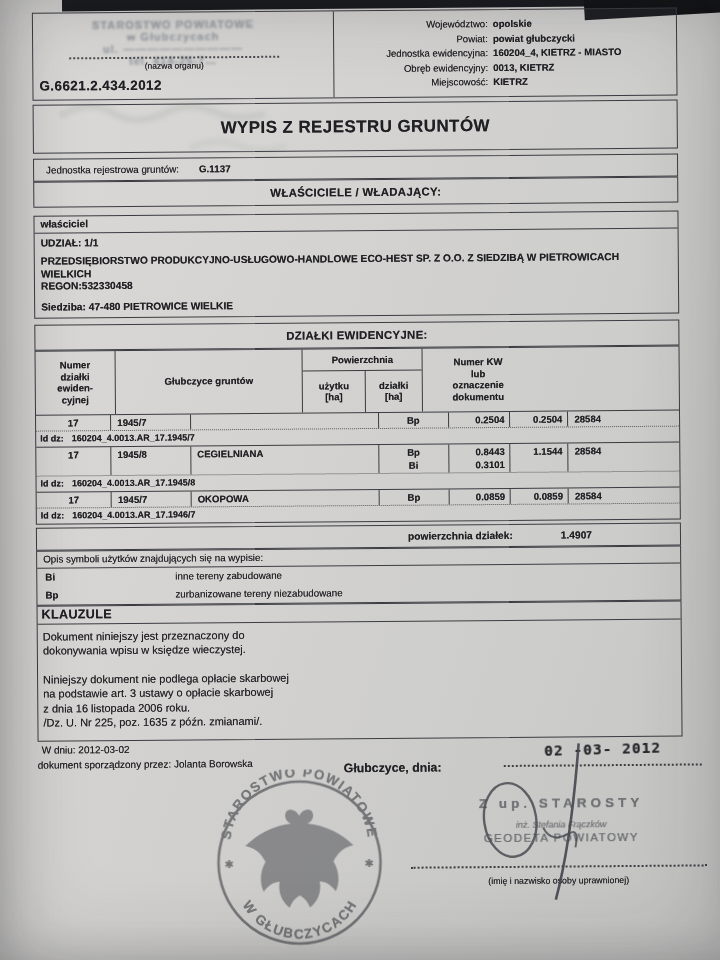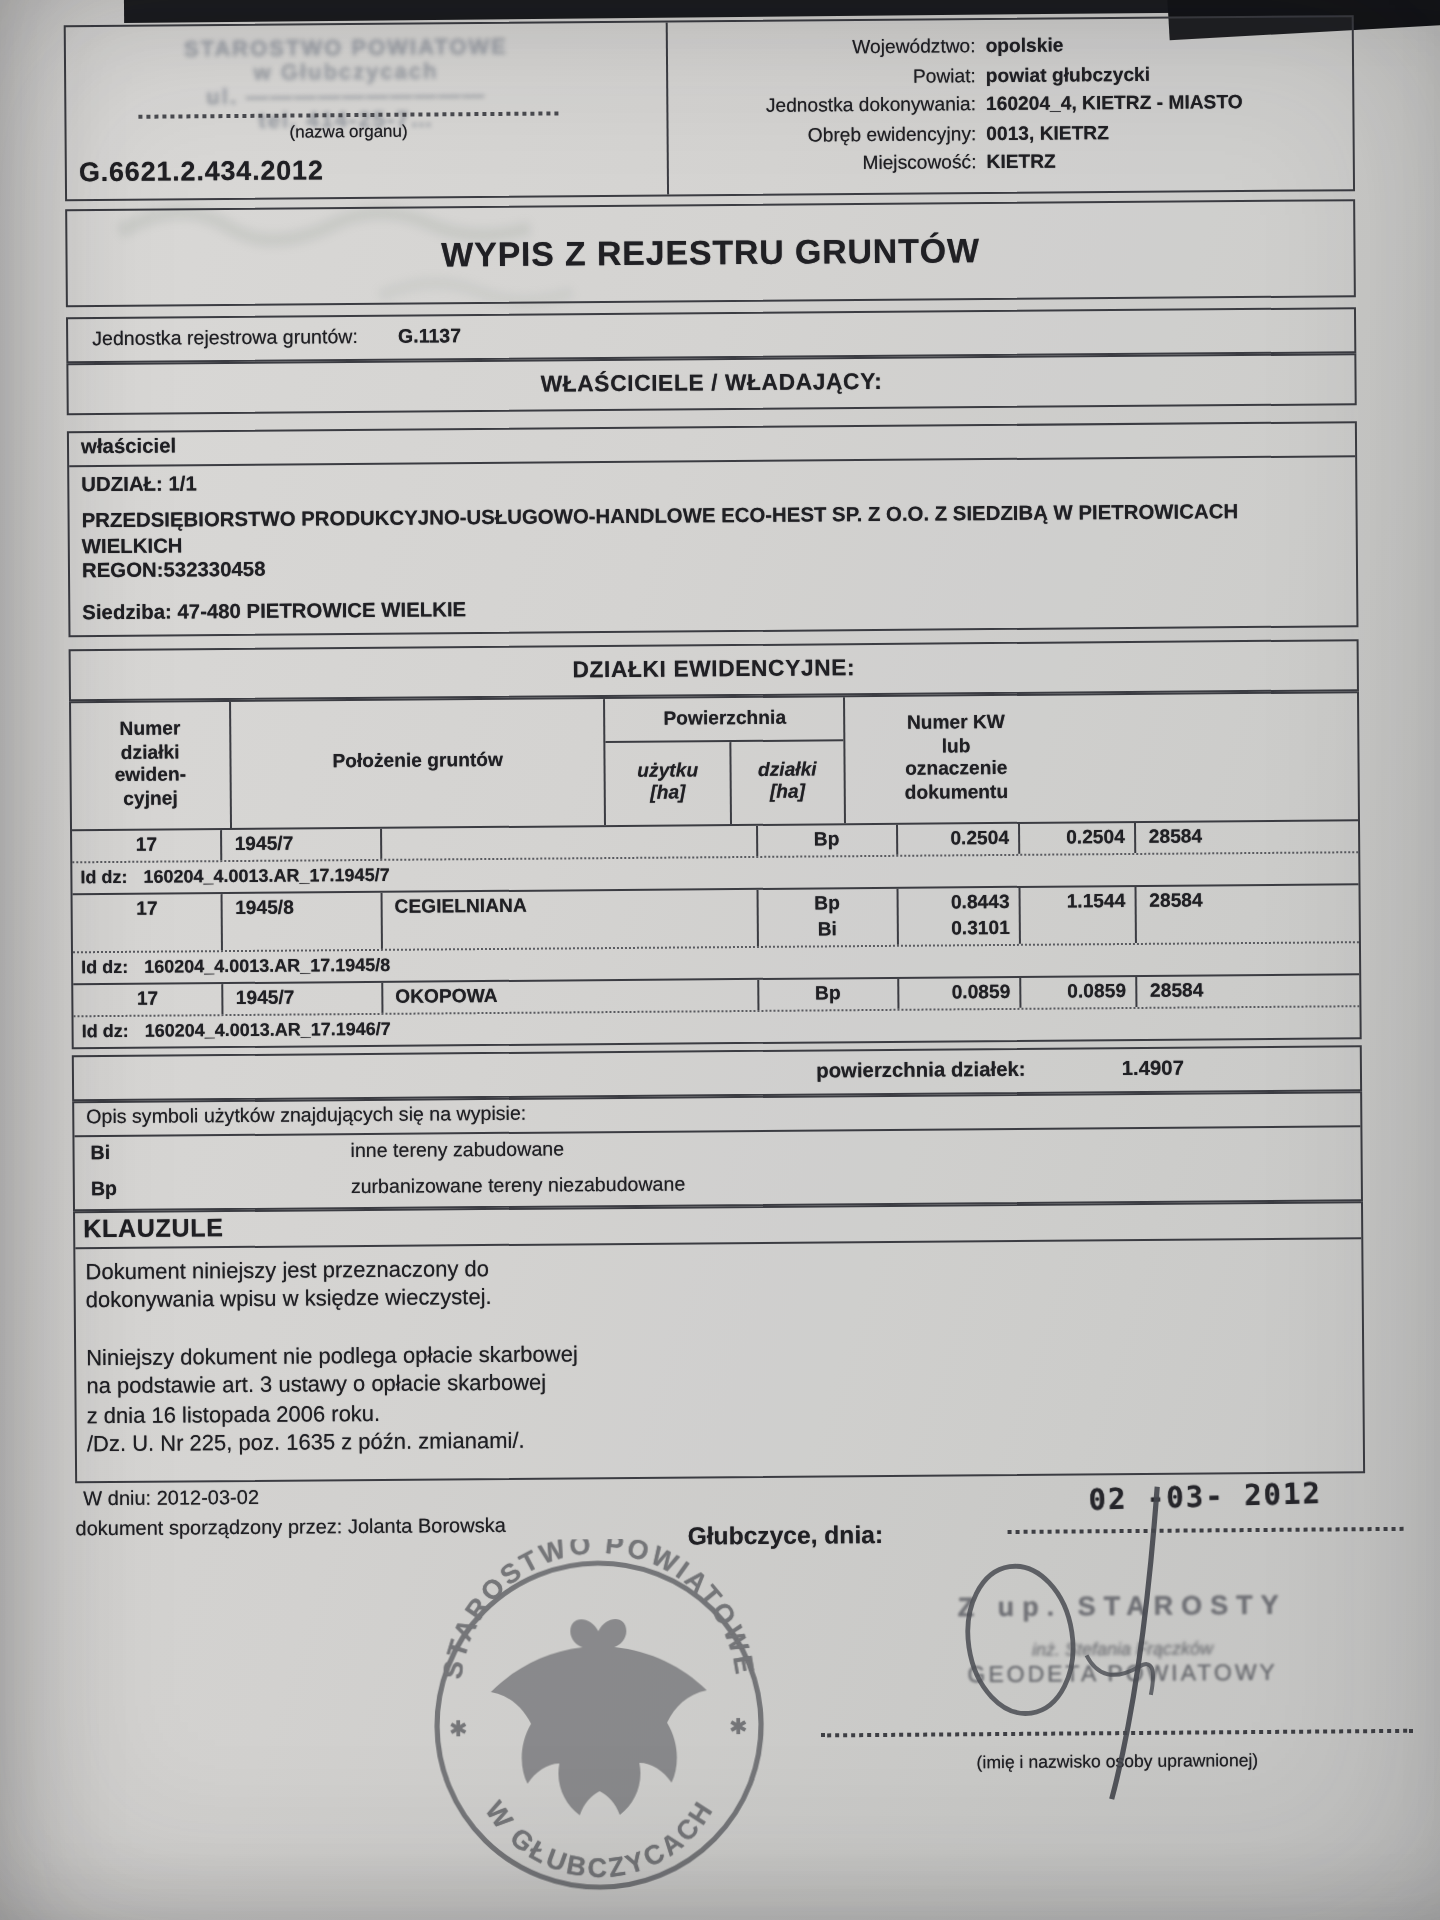"Jednostka dokonywania:" span.lab { text: dokonywania -> ewidencyjna }
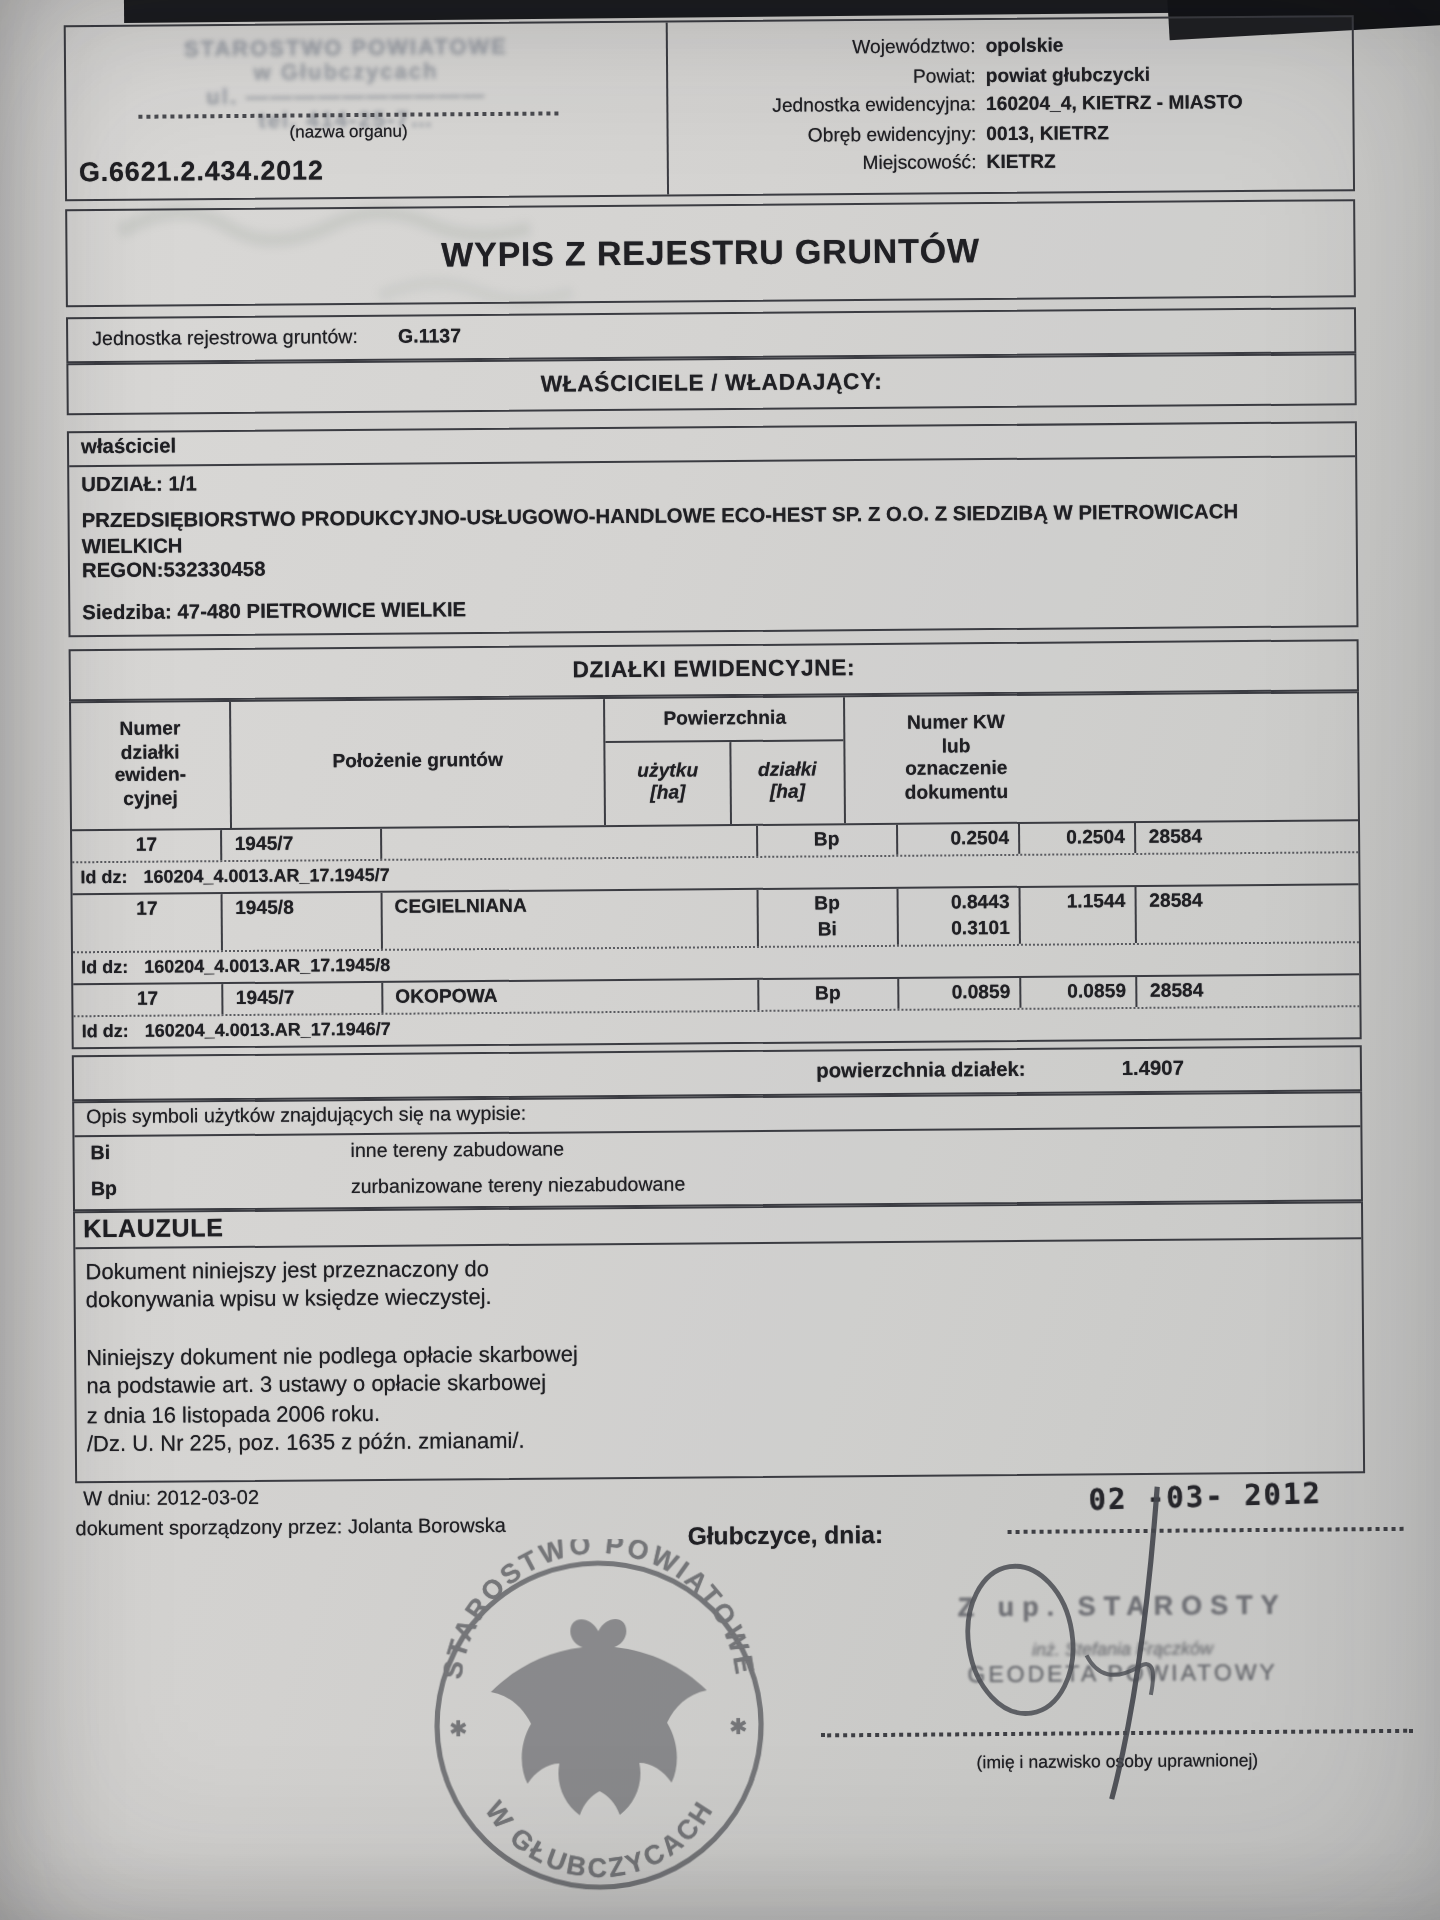"Położenie gruntów" div { text: Położenie -> Głubczyce }
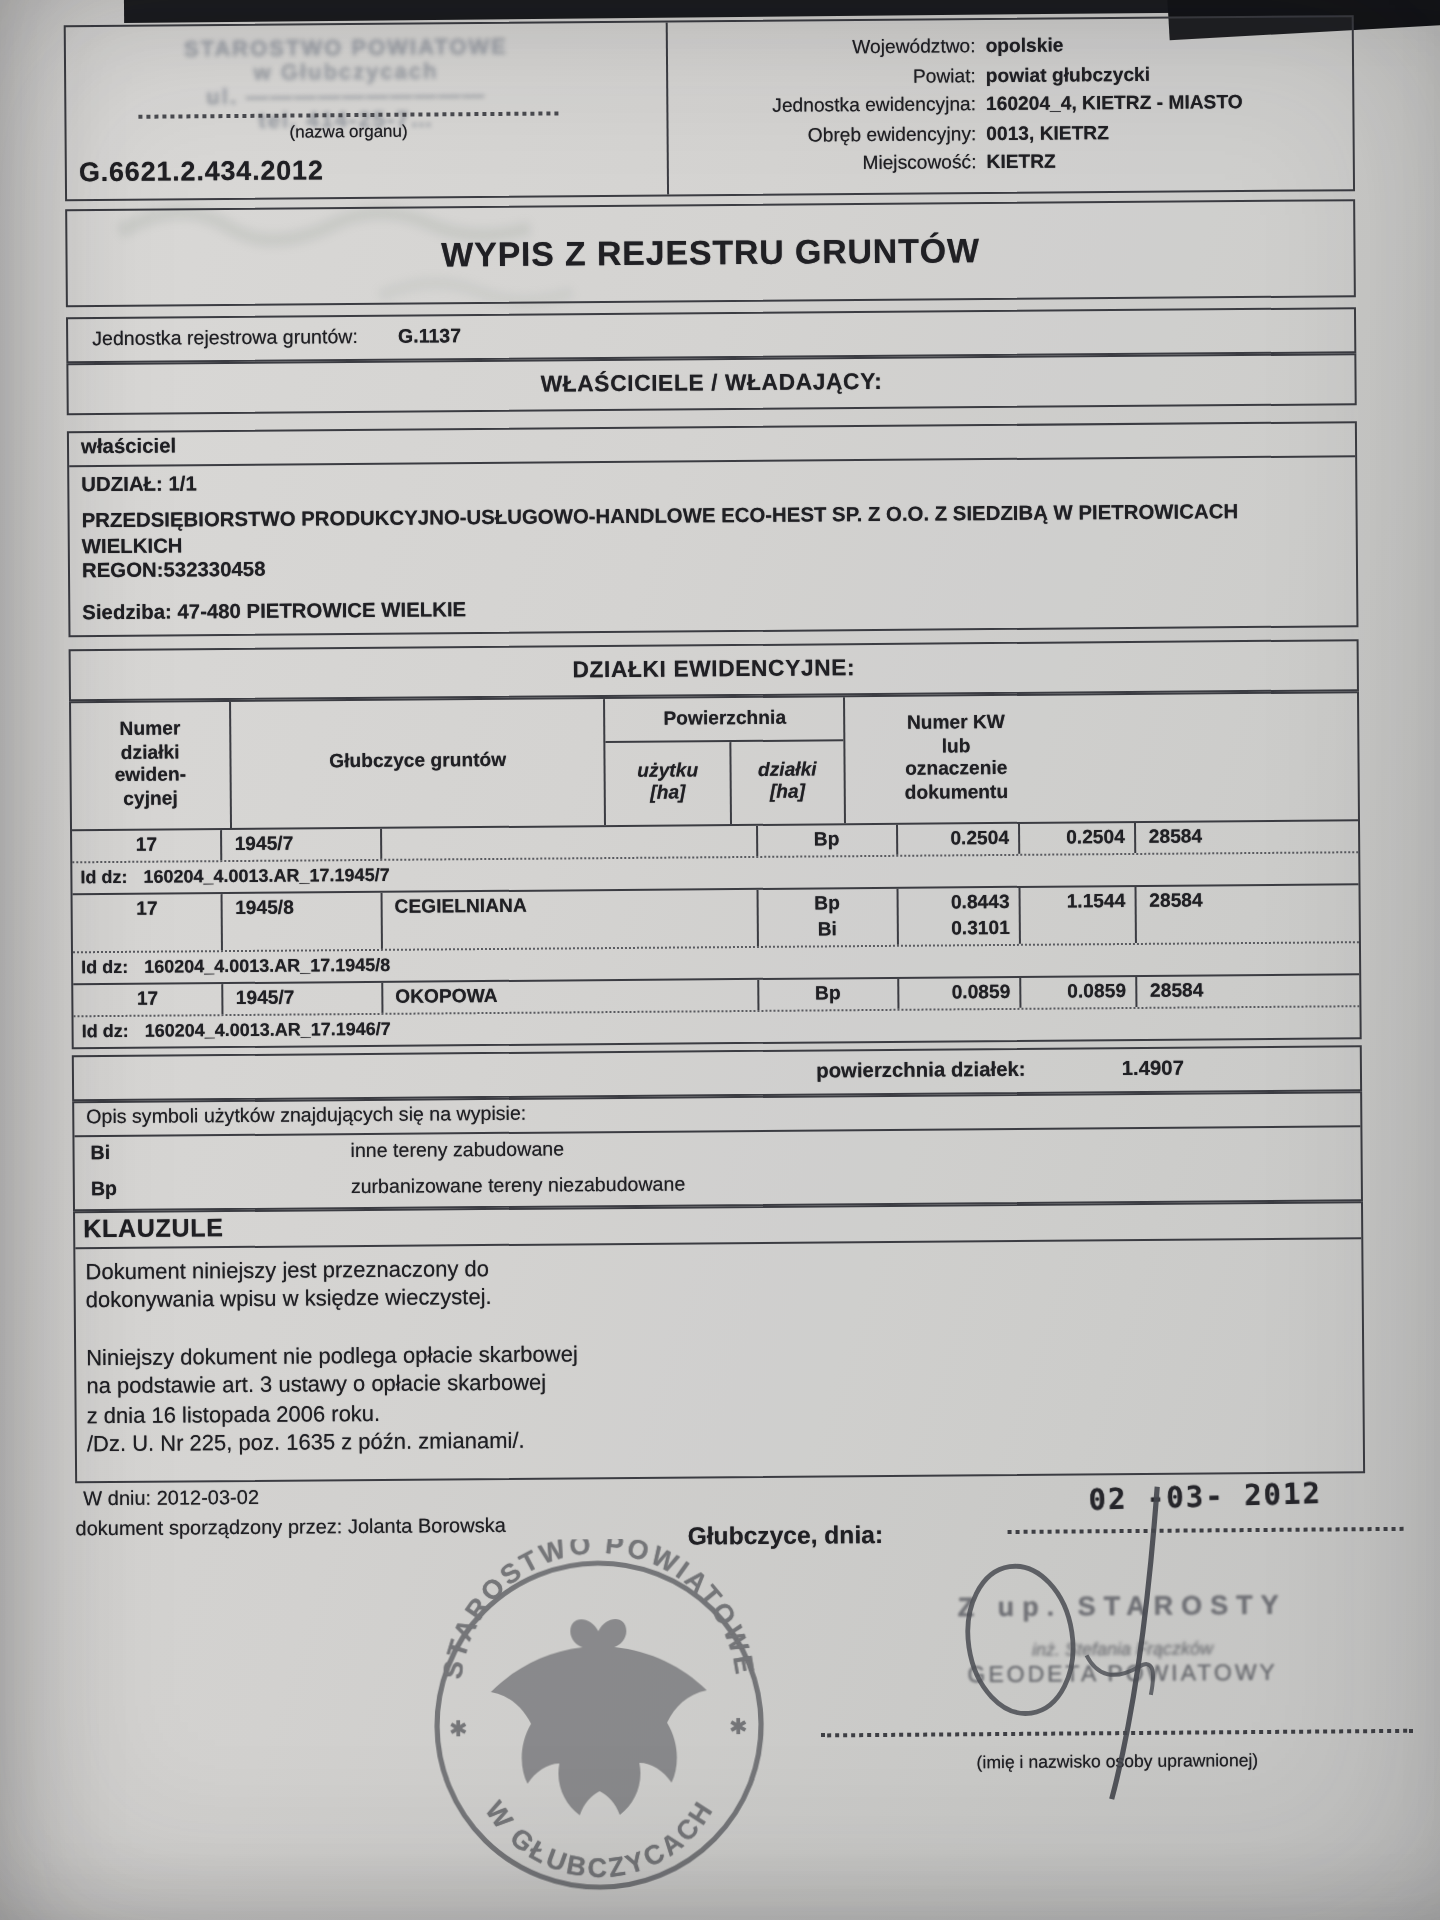"użytku" .cgroup .gb .g1,.cgroup .gb .g2 { font-style: italic -> none }
